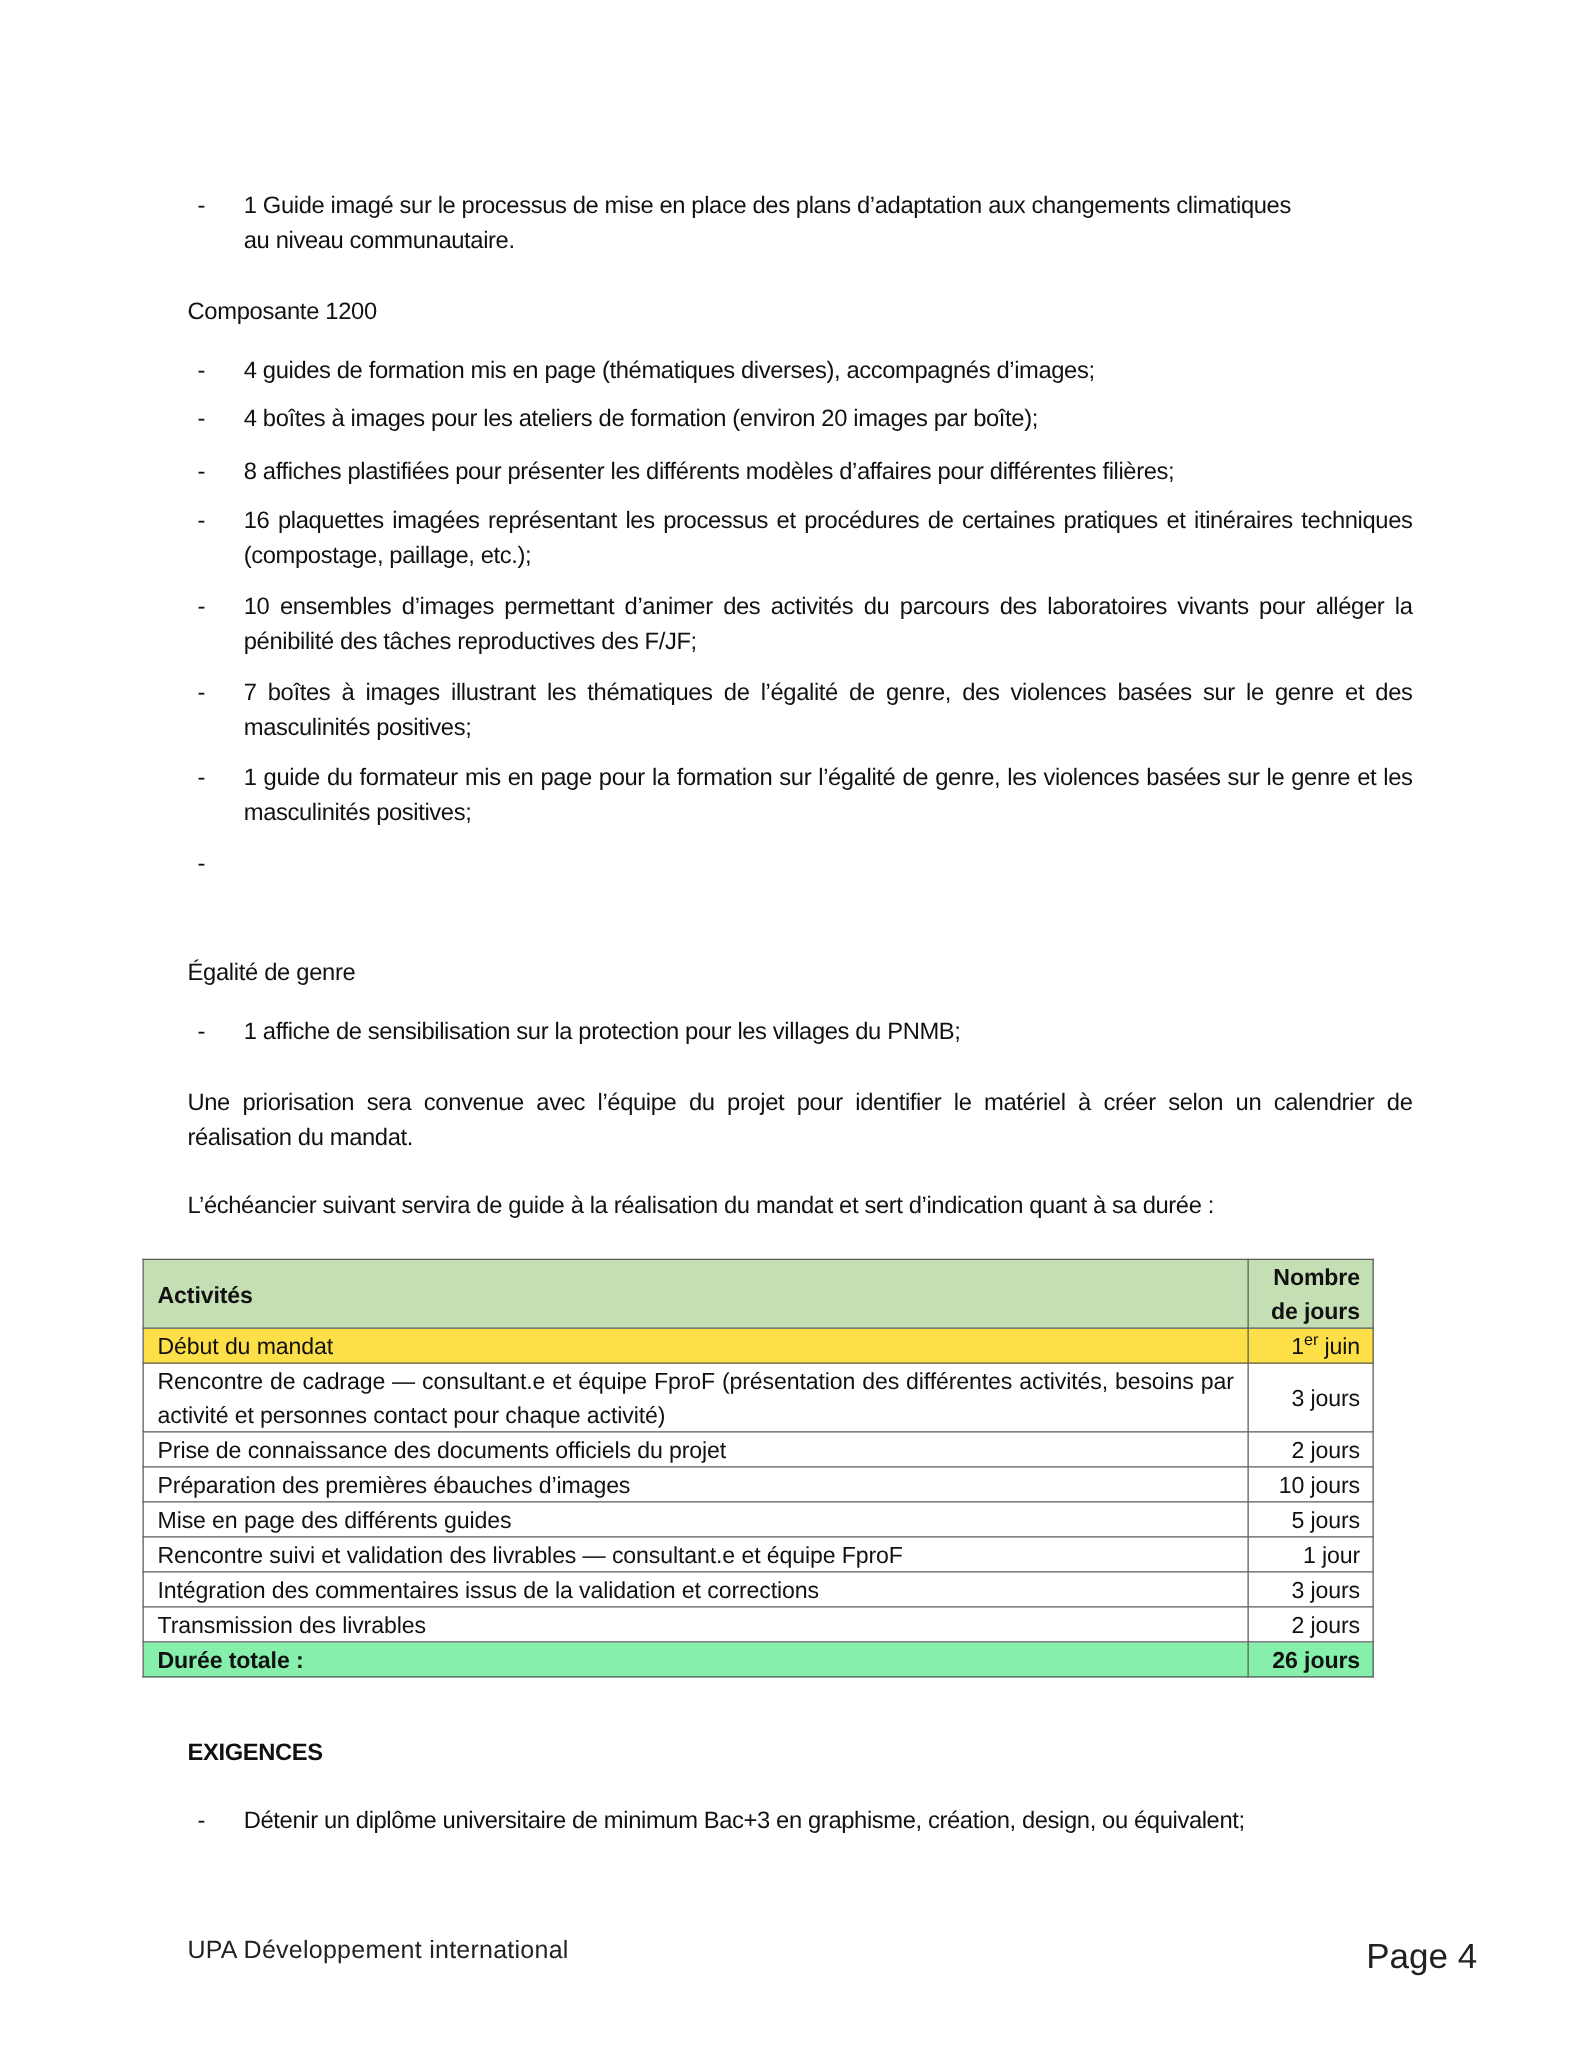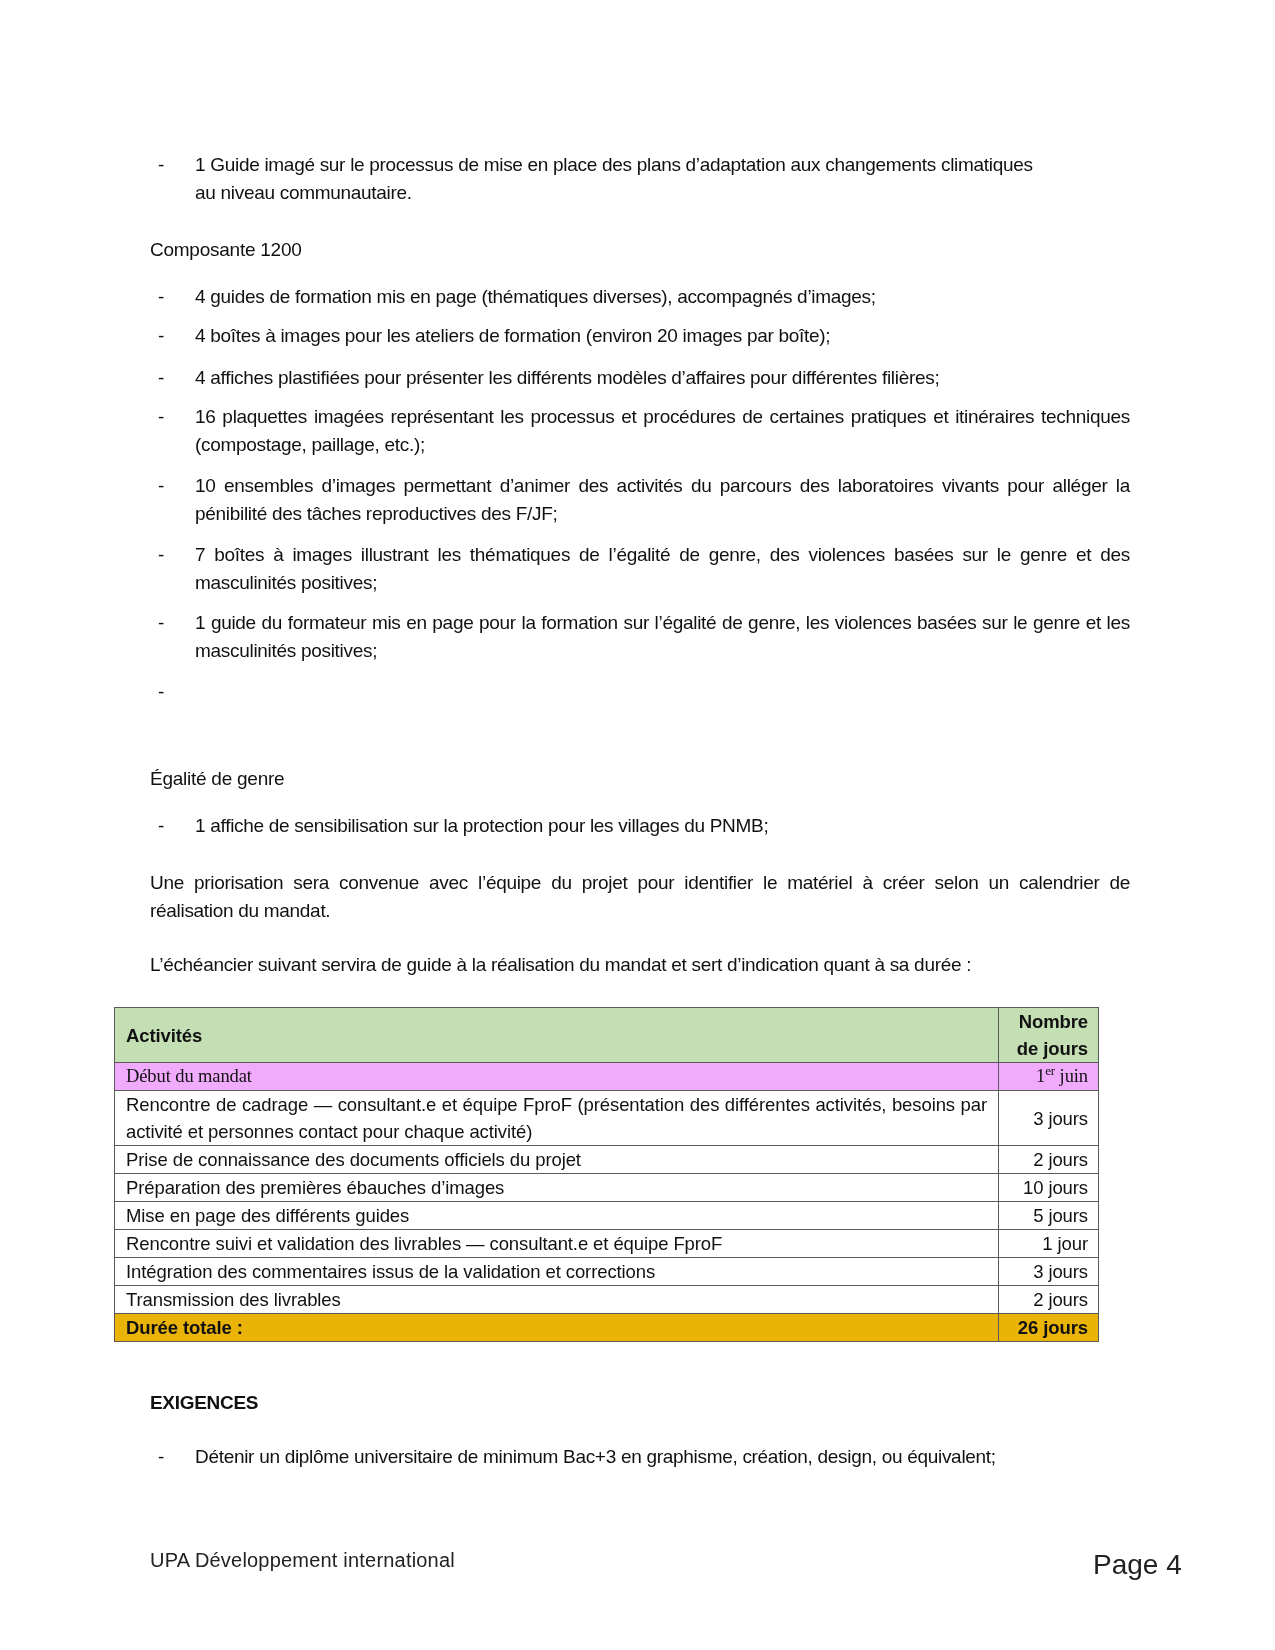"4 affiches plastifiées pour présenter" div.bullet-text { text: 4 -> 8 }
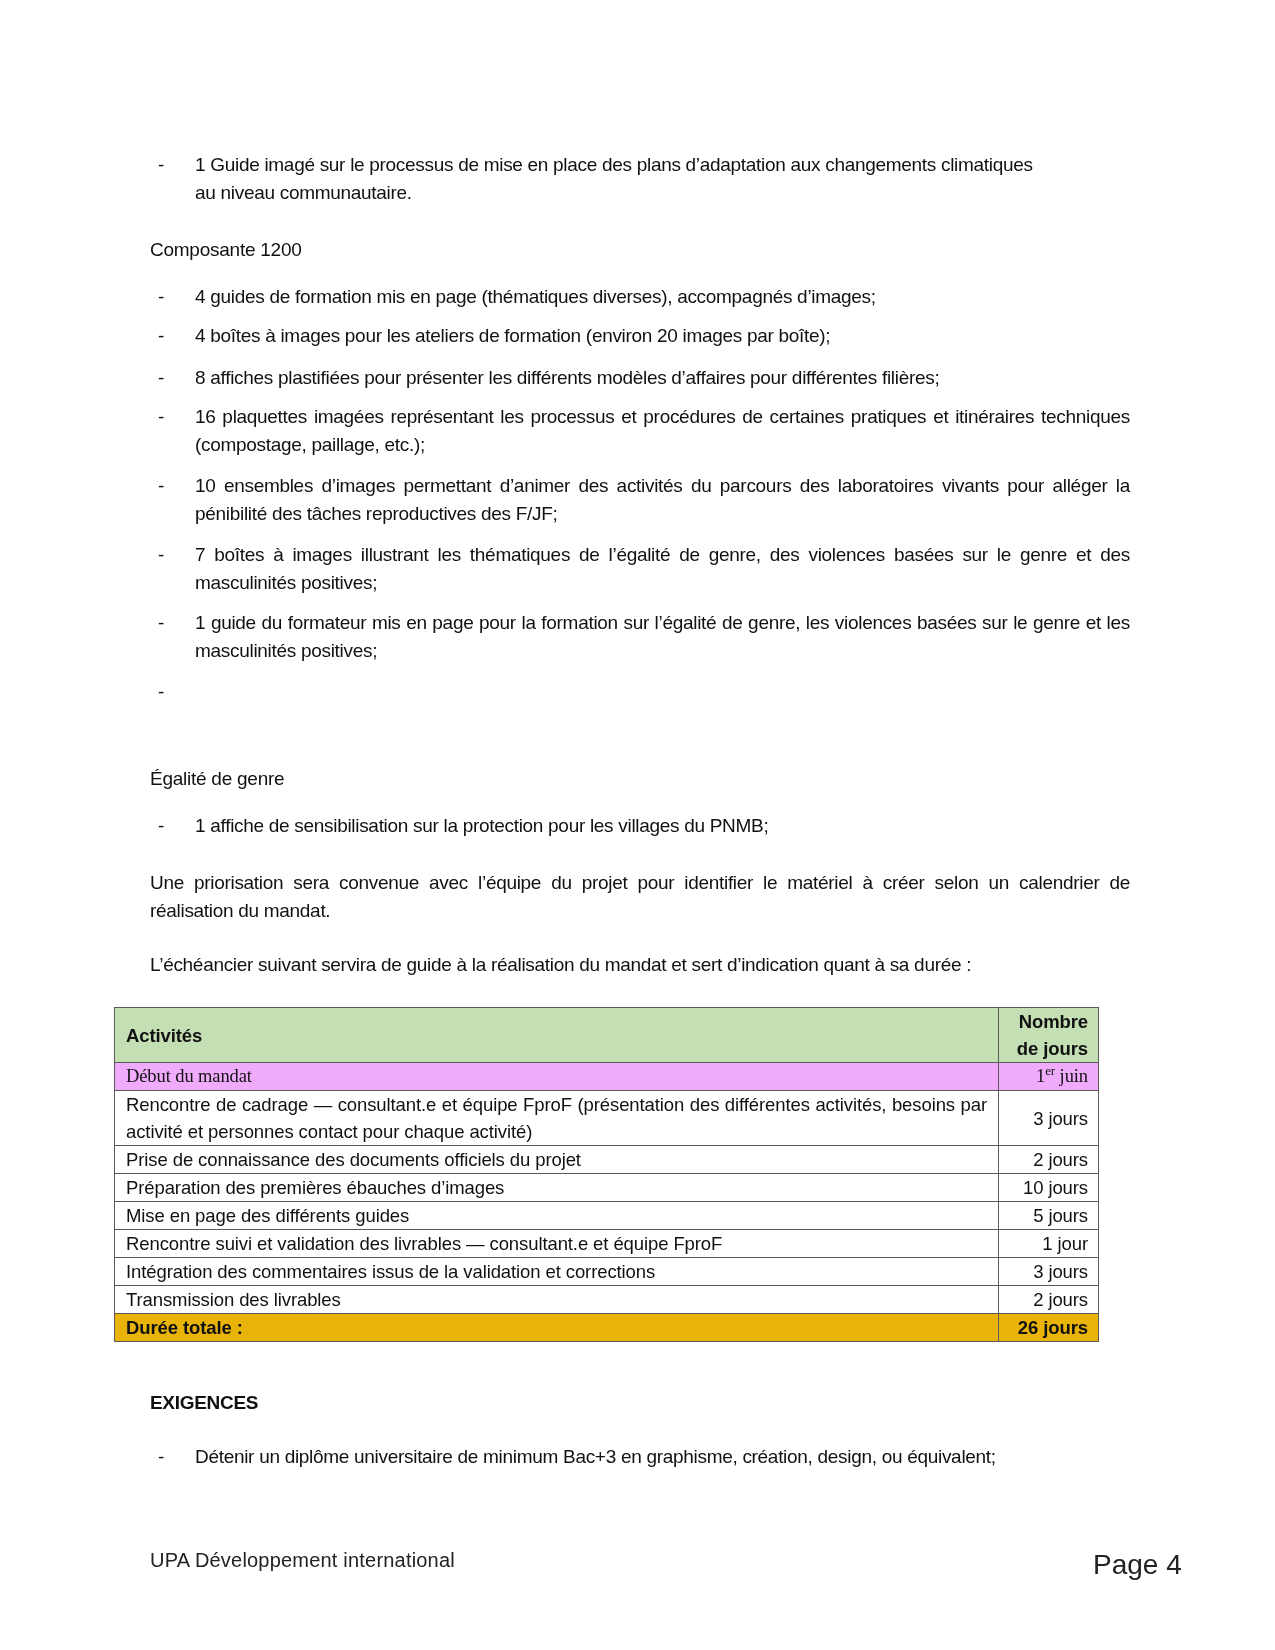"Début du mandat" tr.grey td { background: #f0abfc -> #fde047; font-family: Liberation Serif, serif -> none }
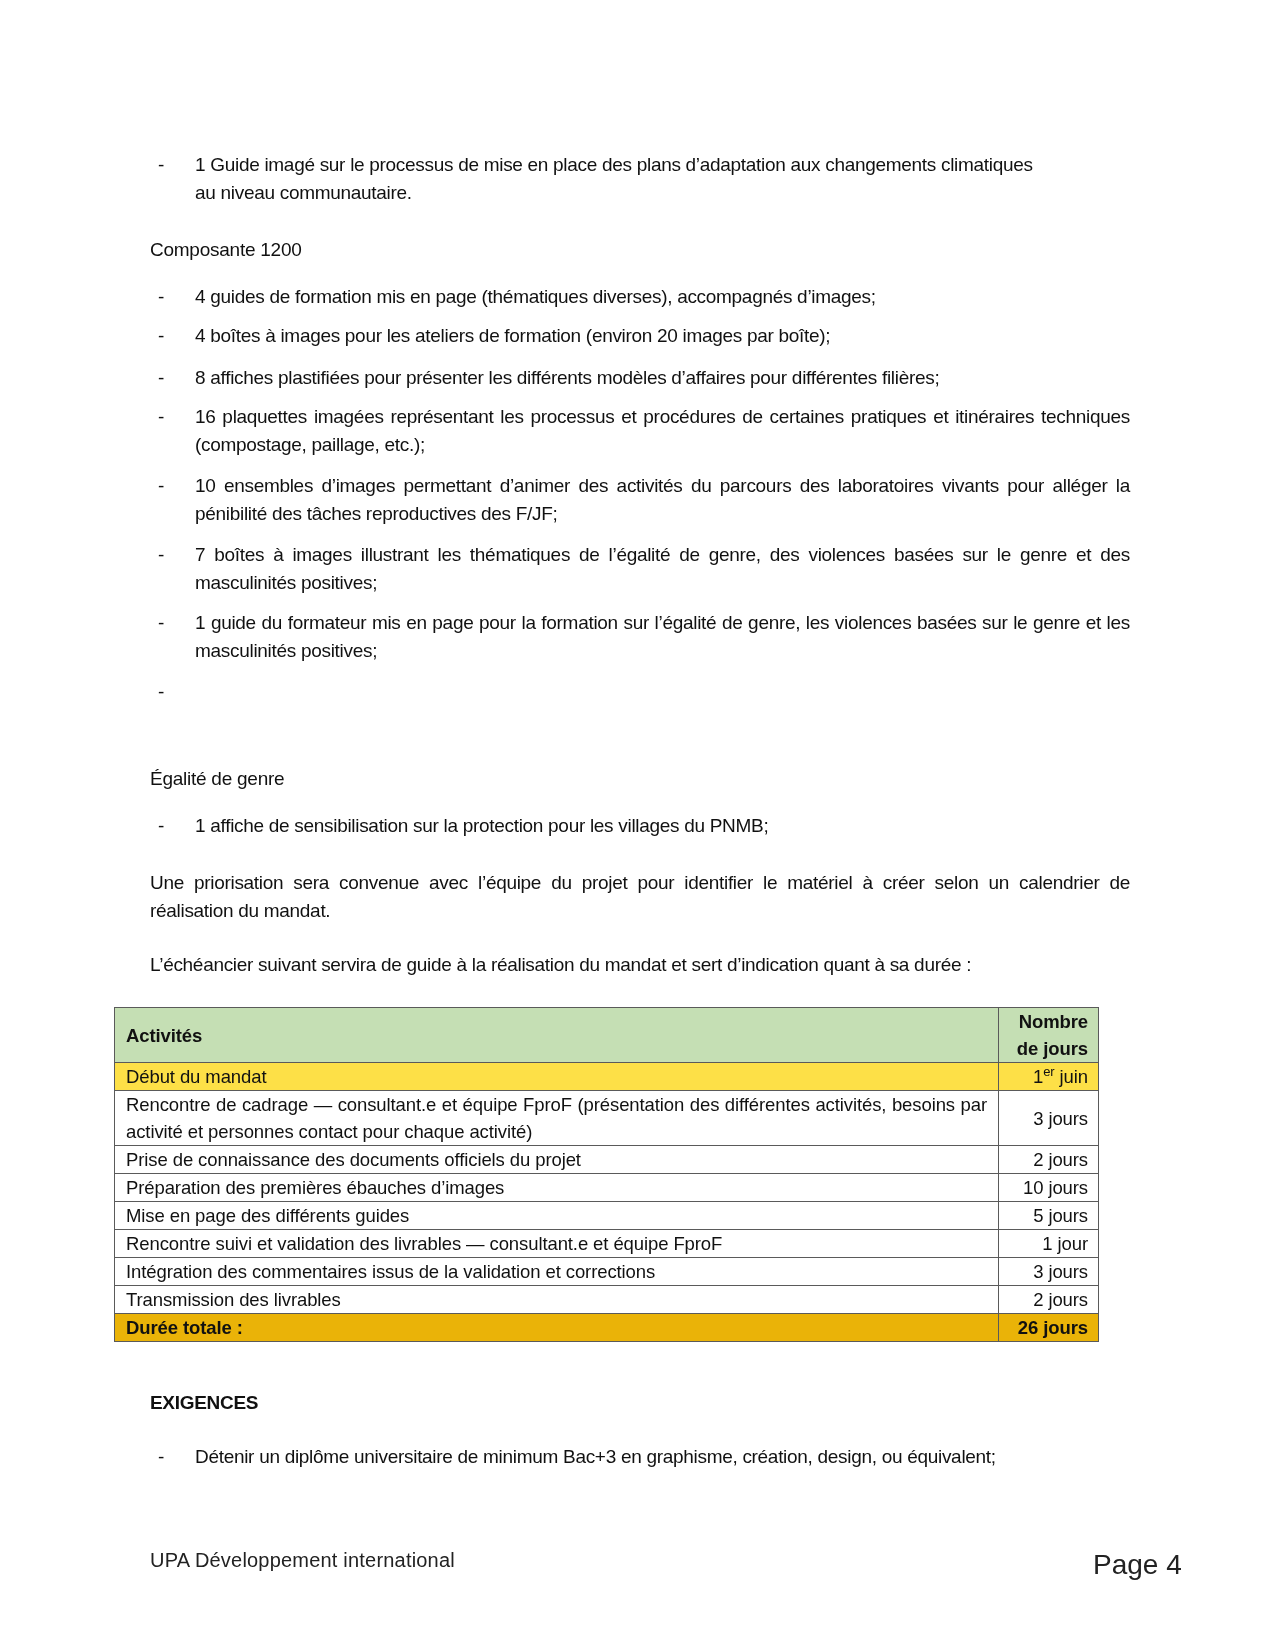"Durée totale :" tr.total td { background: #eab308 -> #86efac }
